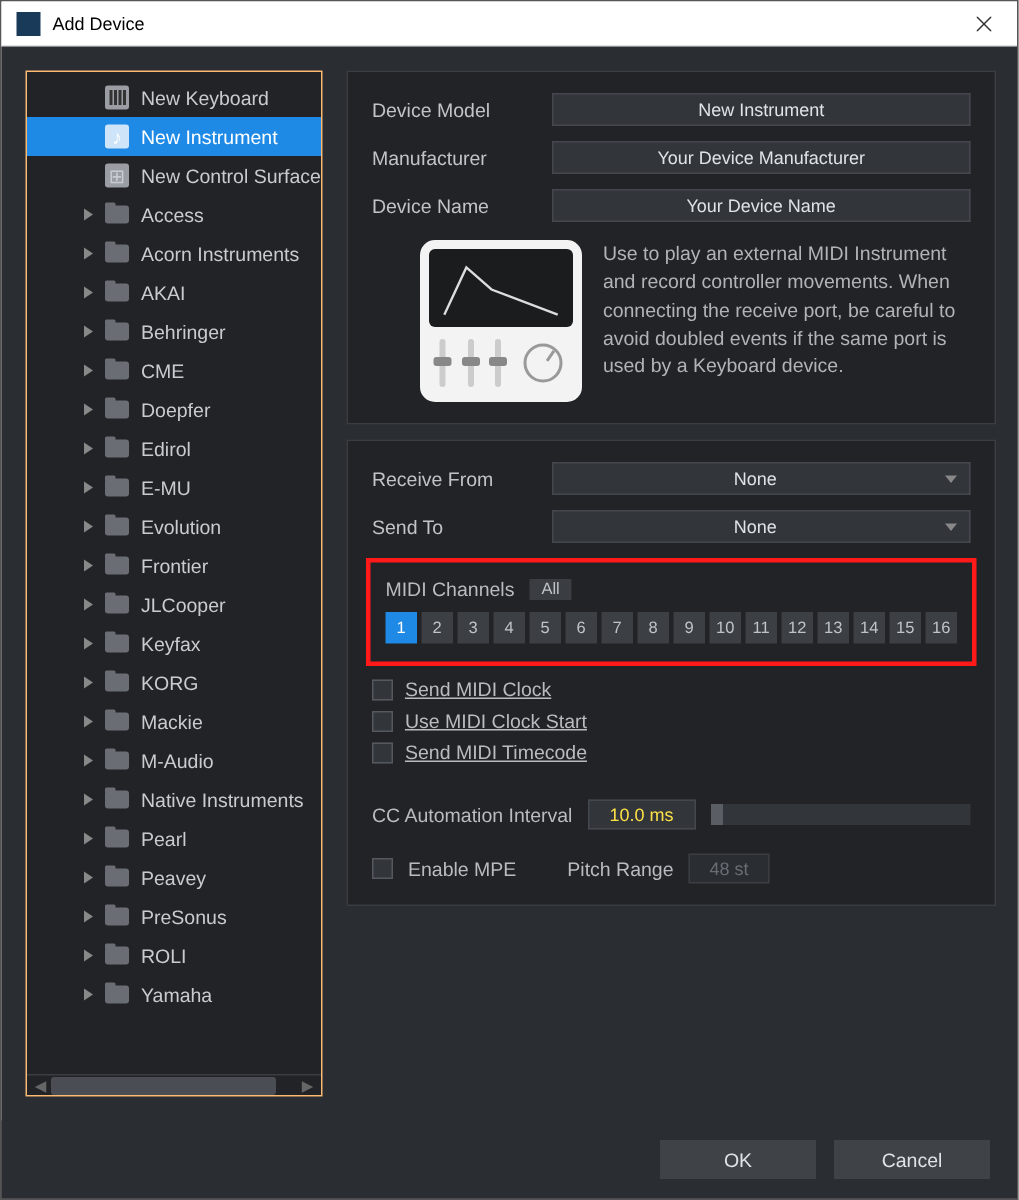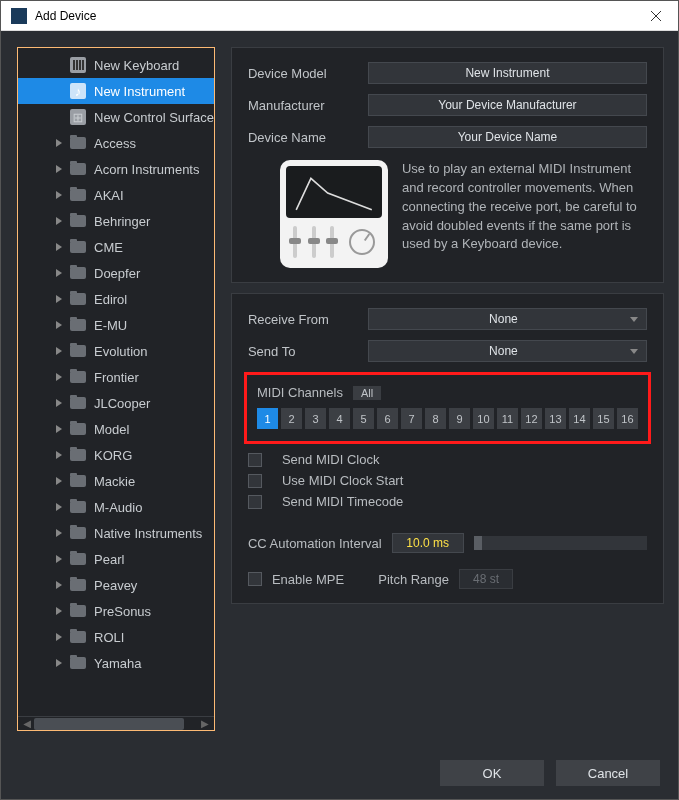"Model" span { text: Model -> Keyfax }
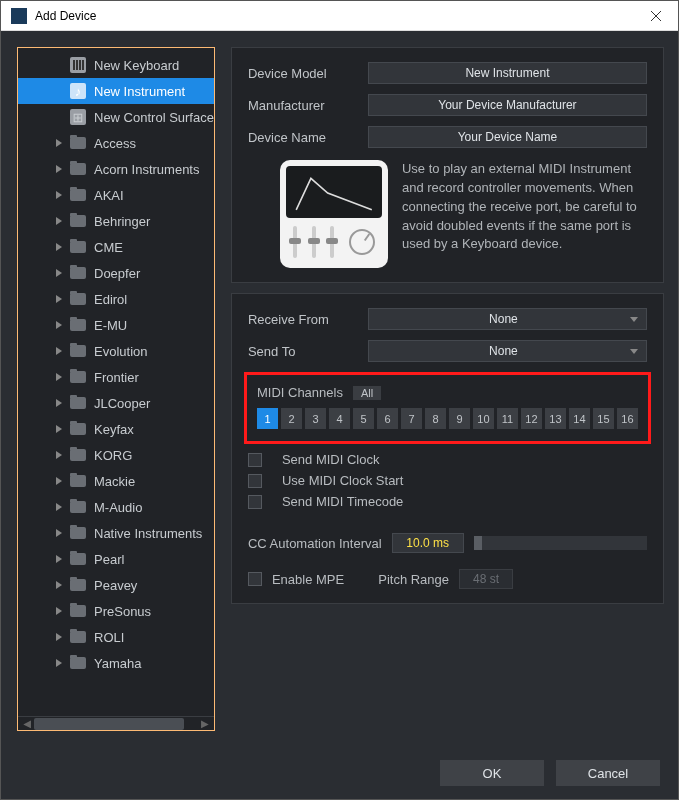"Send MIDI Clock" .check-row { gap: 20px -> 8px; text-decoration: none -> underline }
